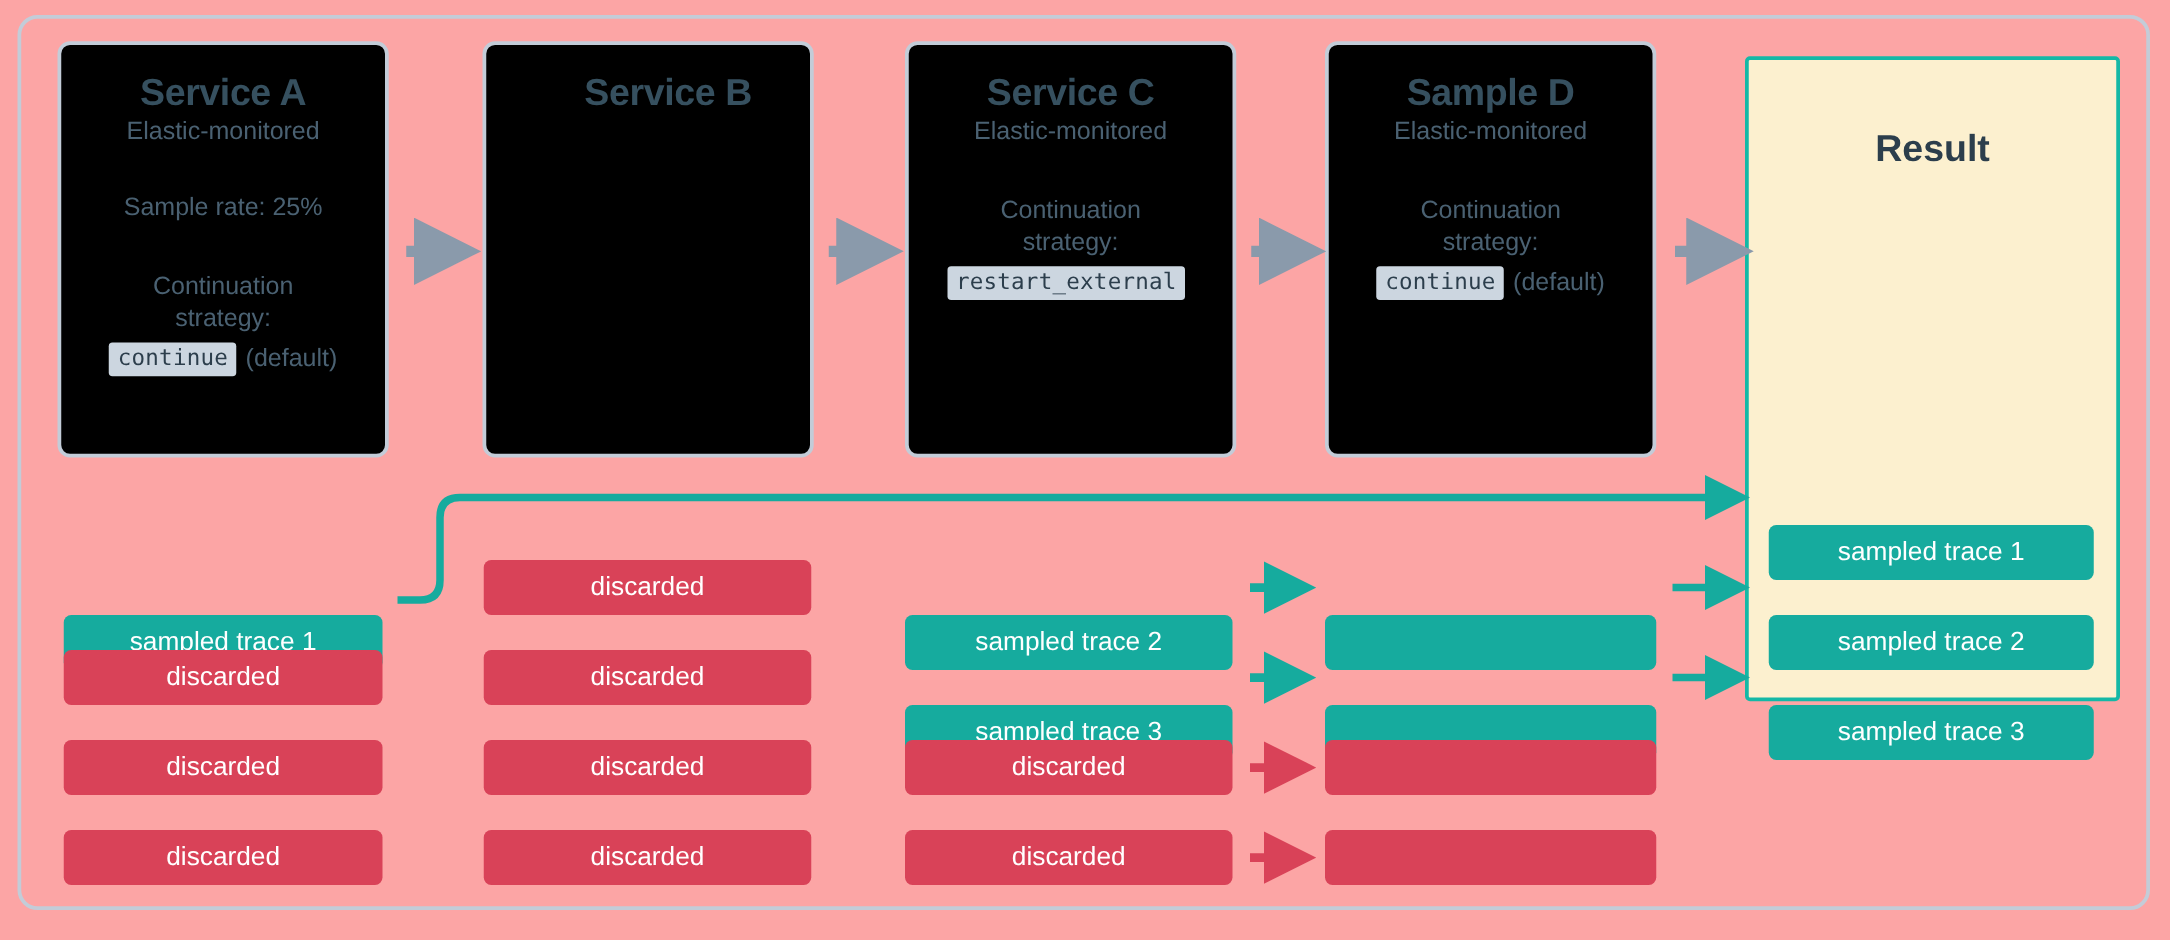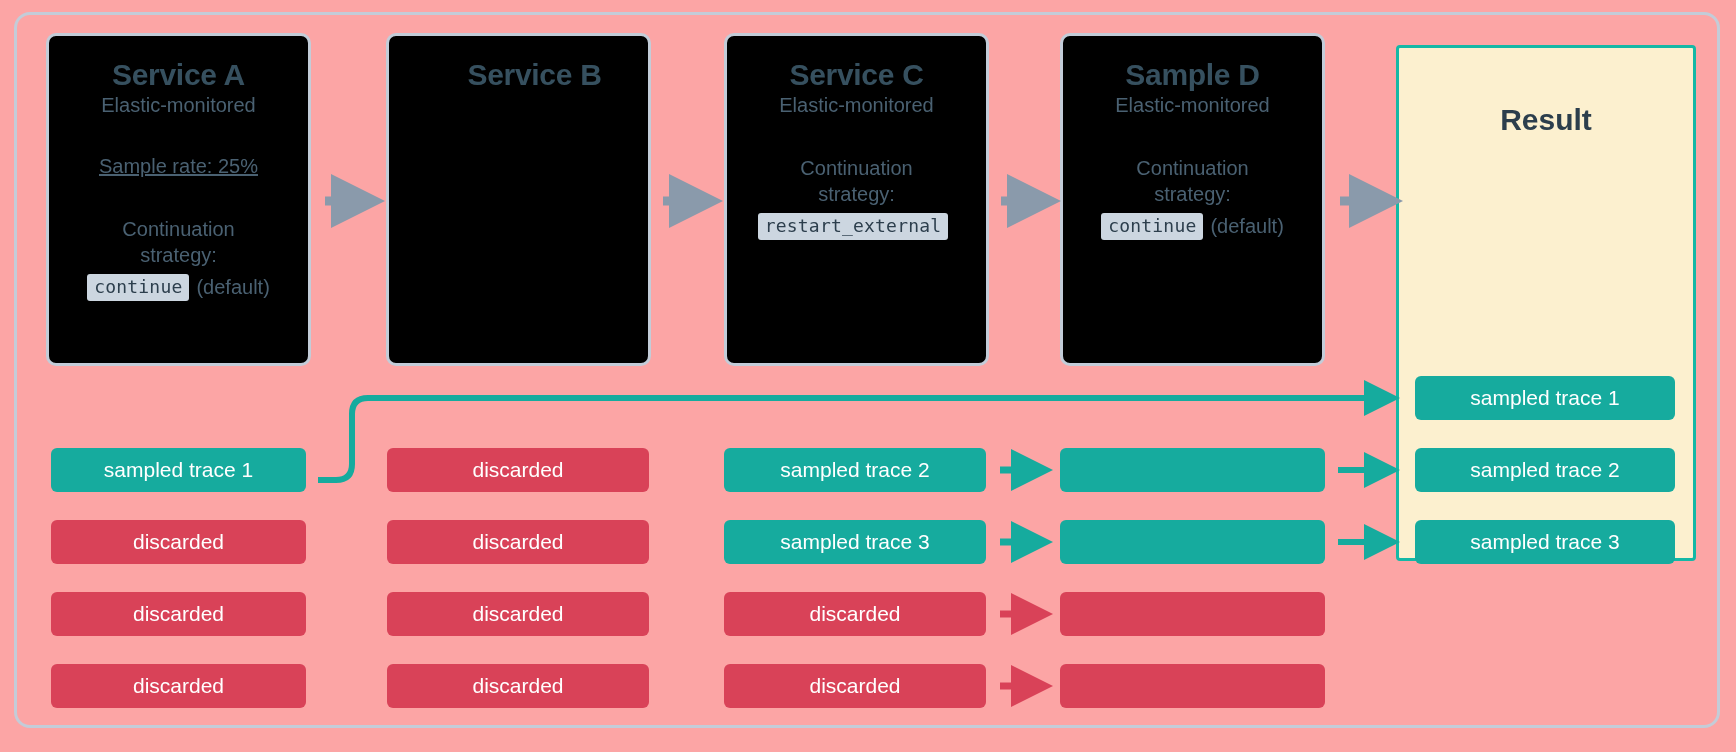"Sample rate: 25%" .service-rate { text-decoration: underline -> none }
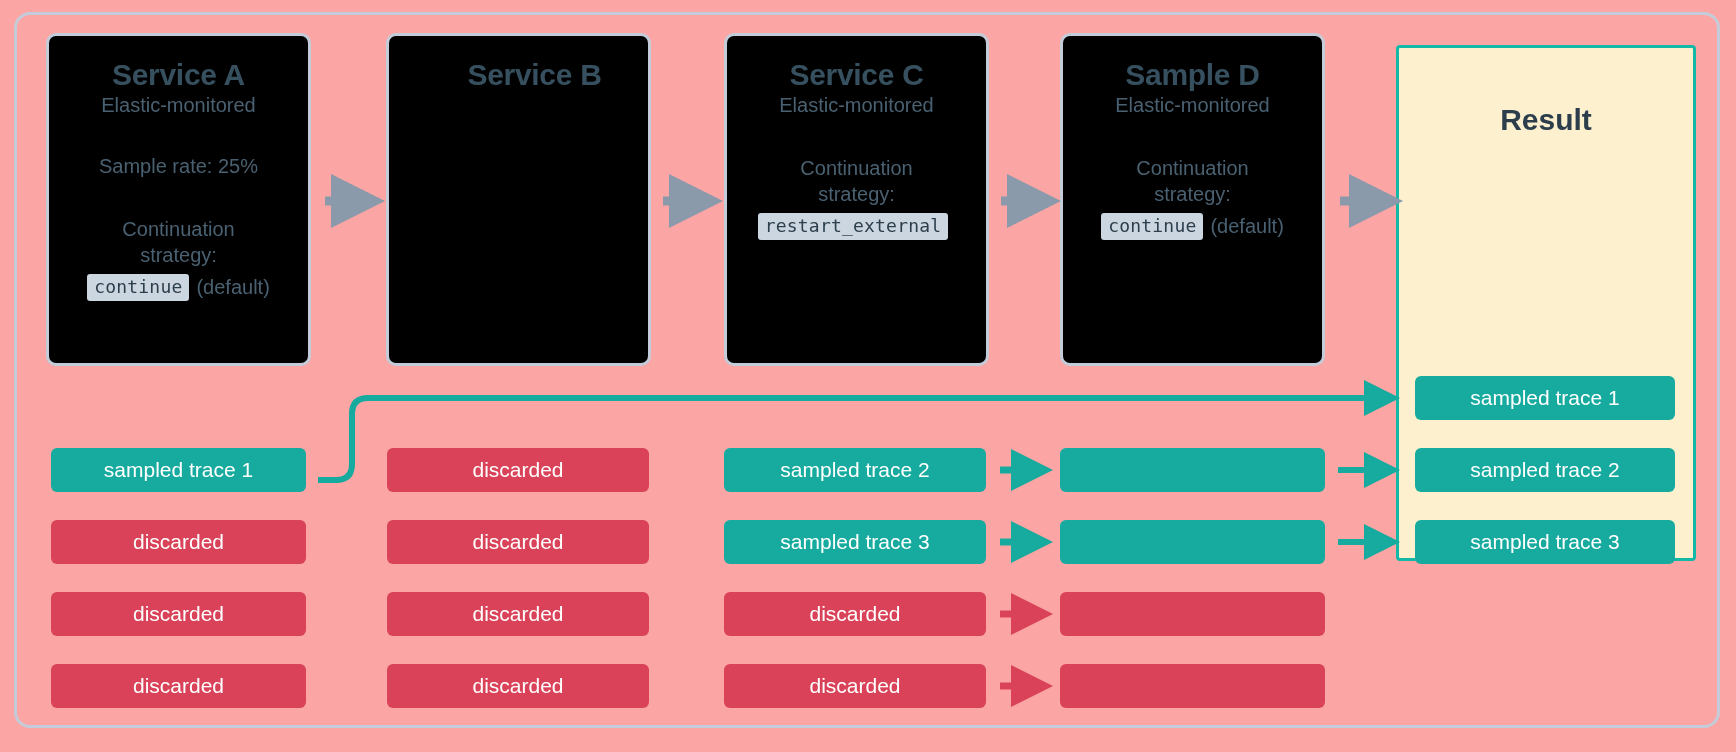"sampled trace 1" .chip.sampled { margin-top: none -> 44px }
